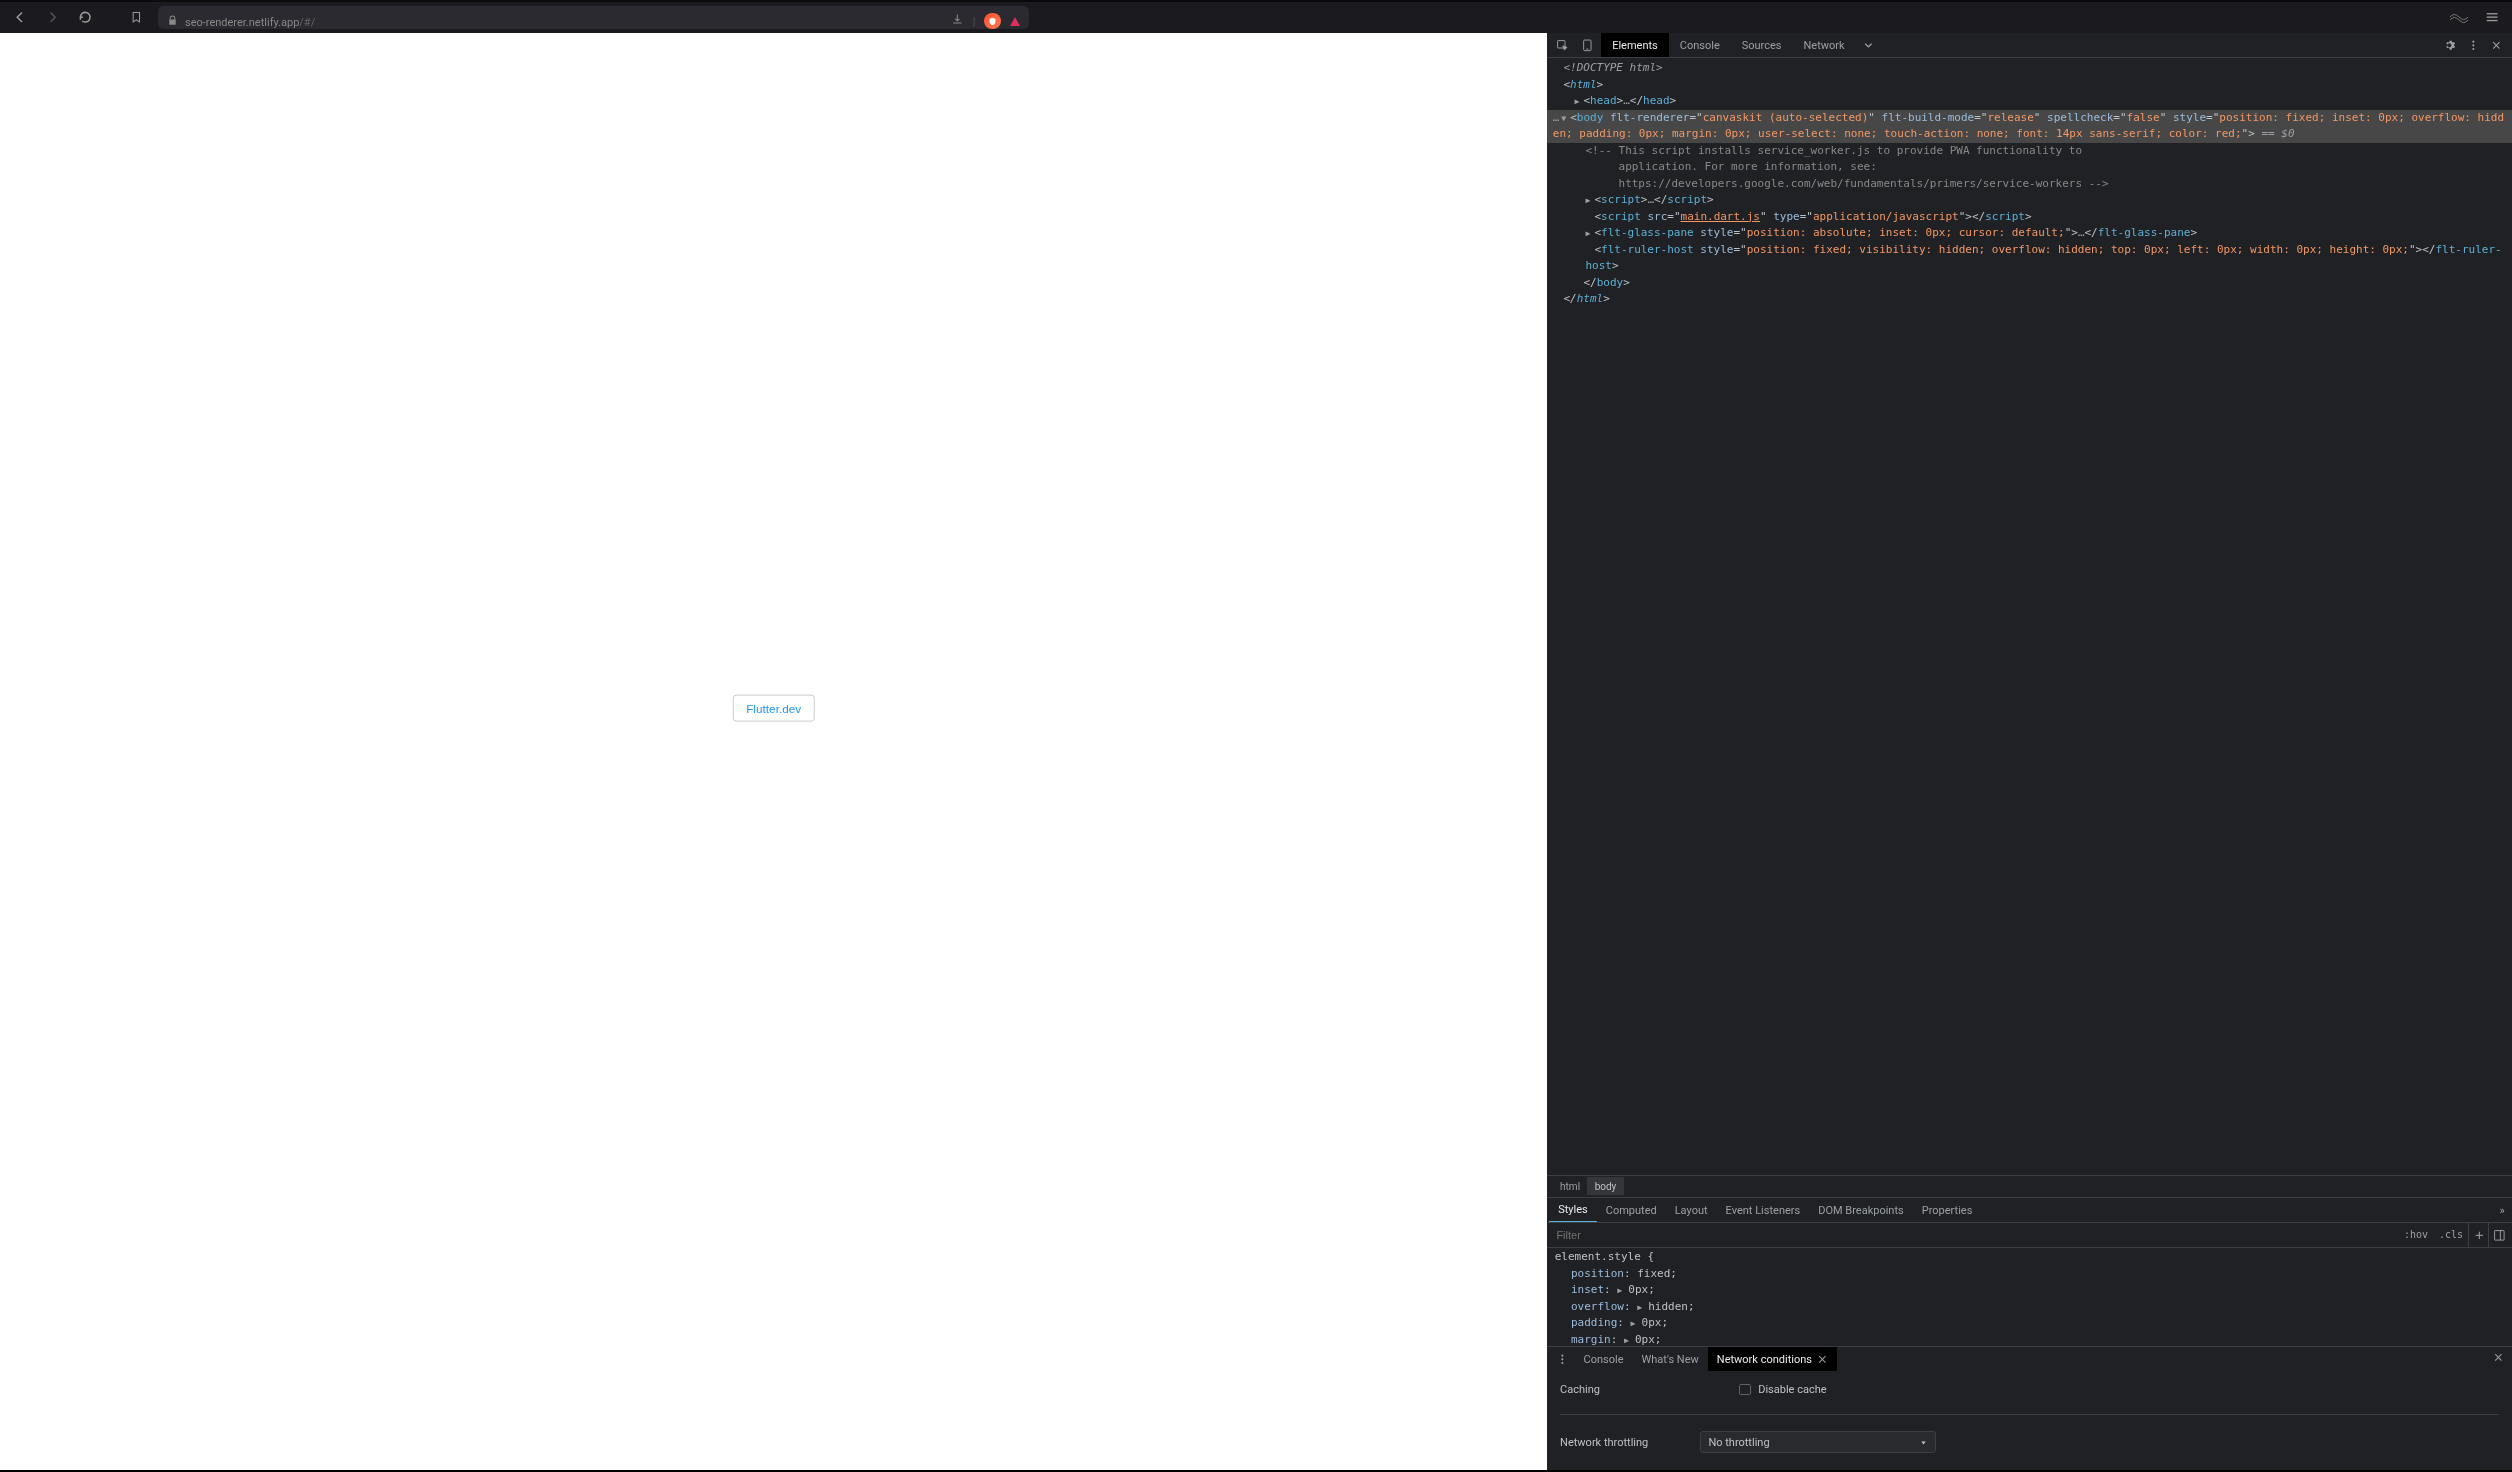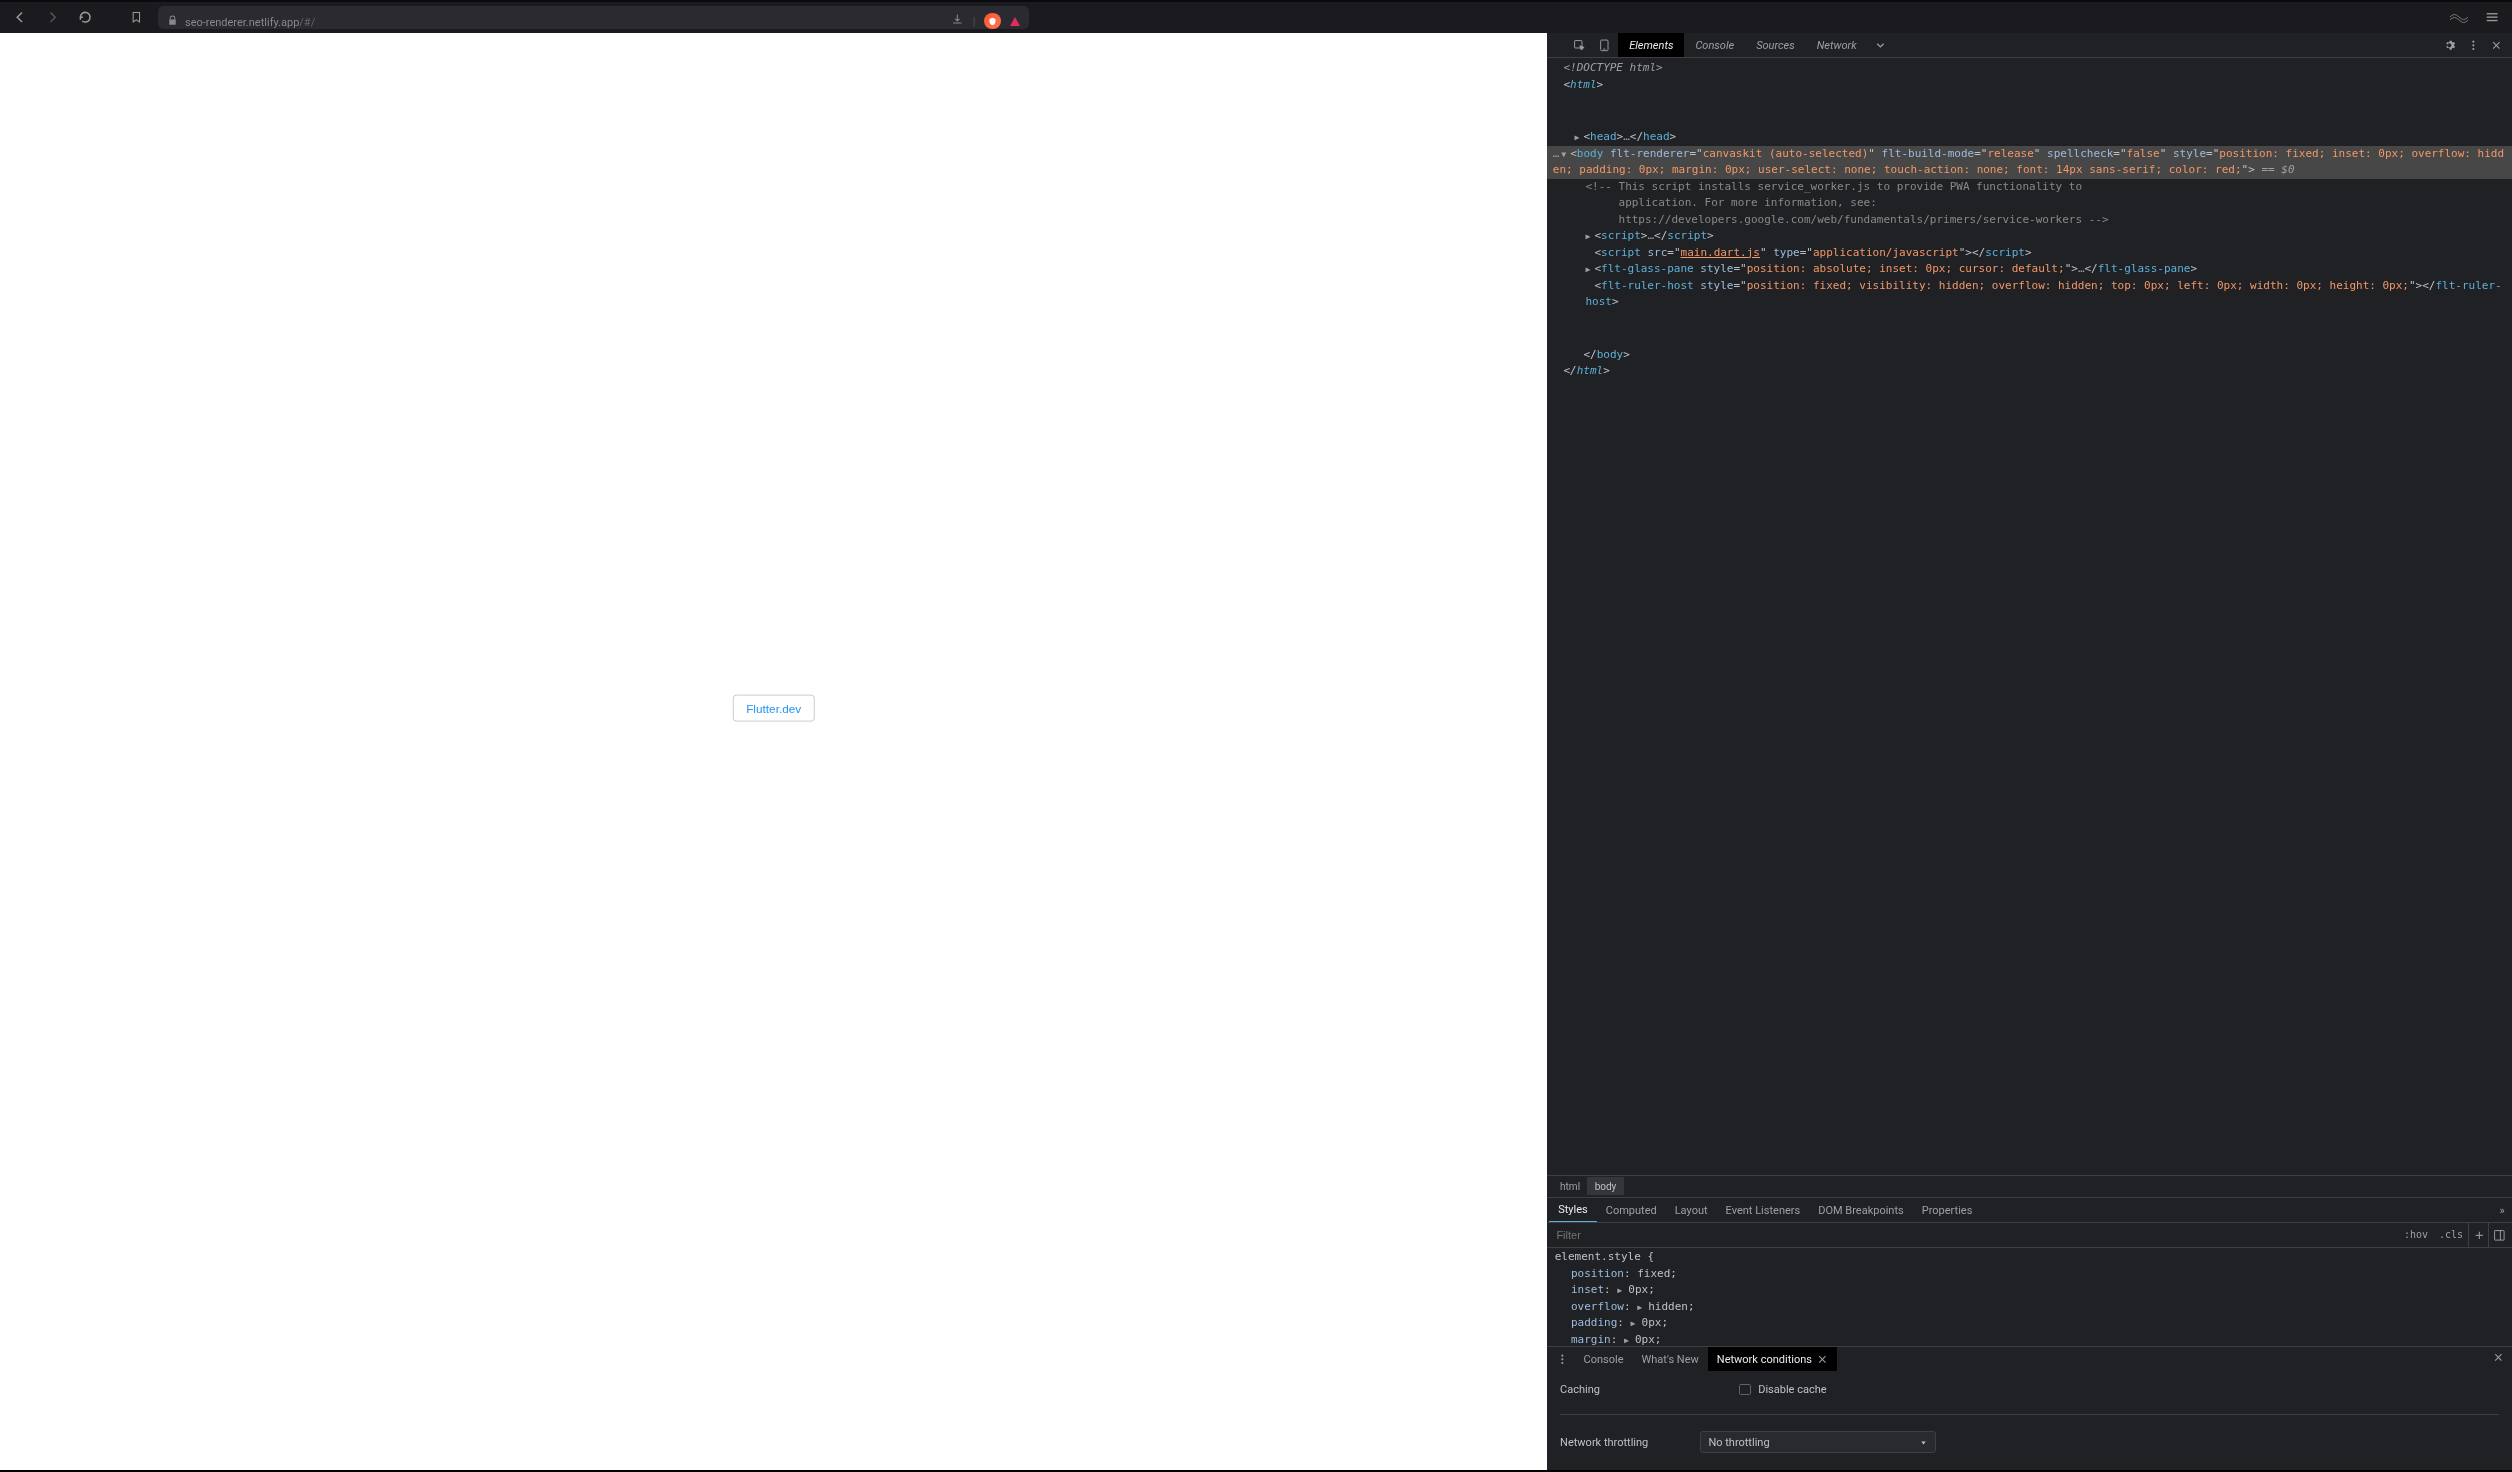"Elements" .dt-toolbar { font-style: italic -> none; padding-left: 20px -> 3px }
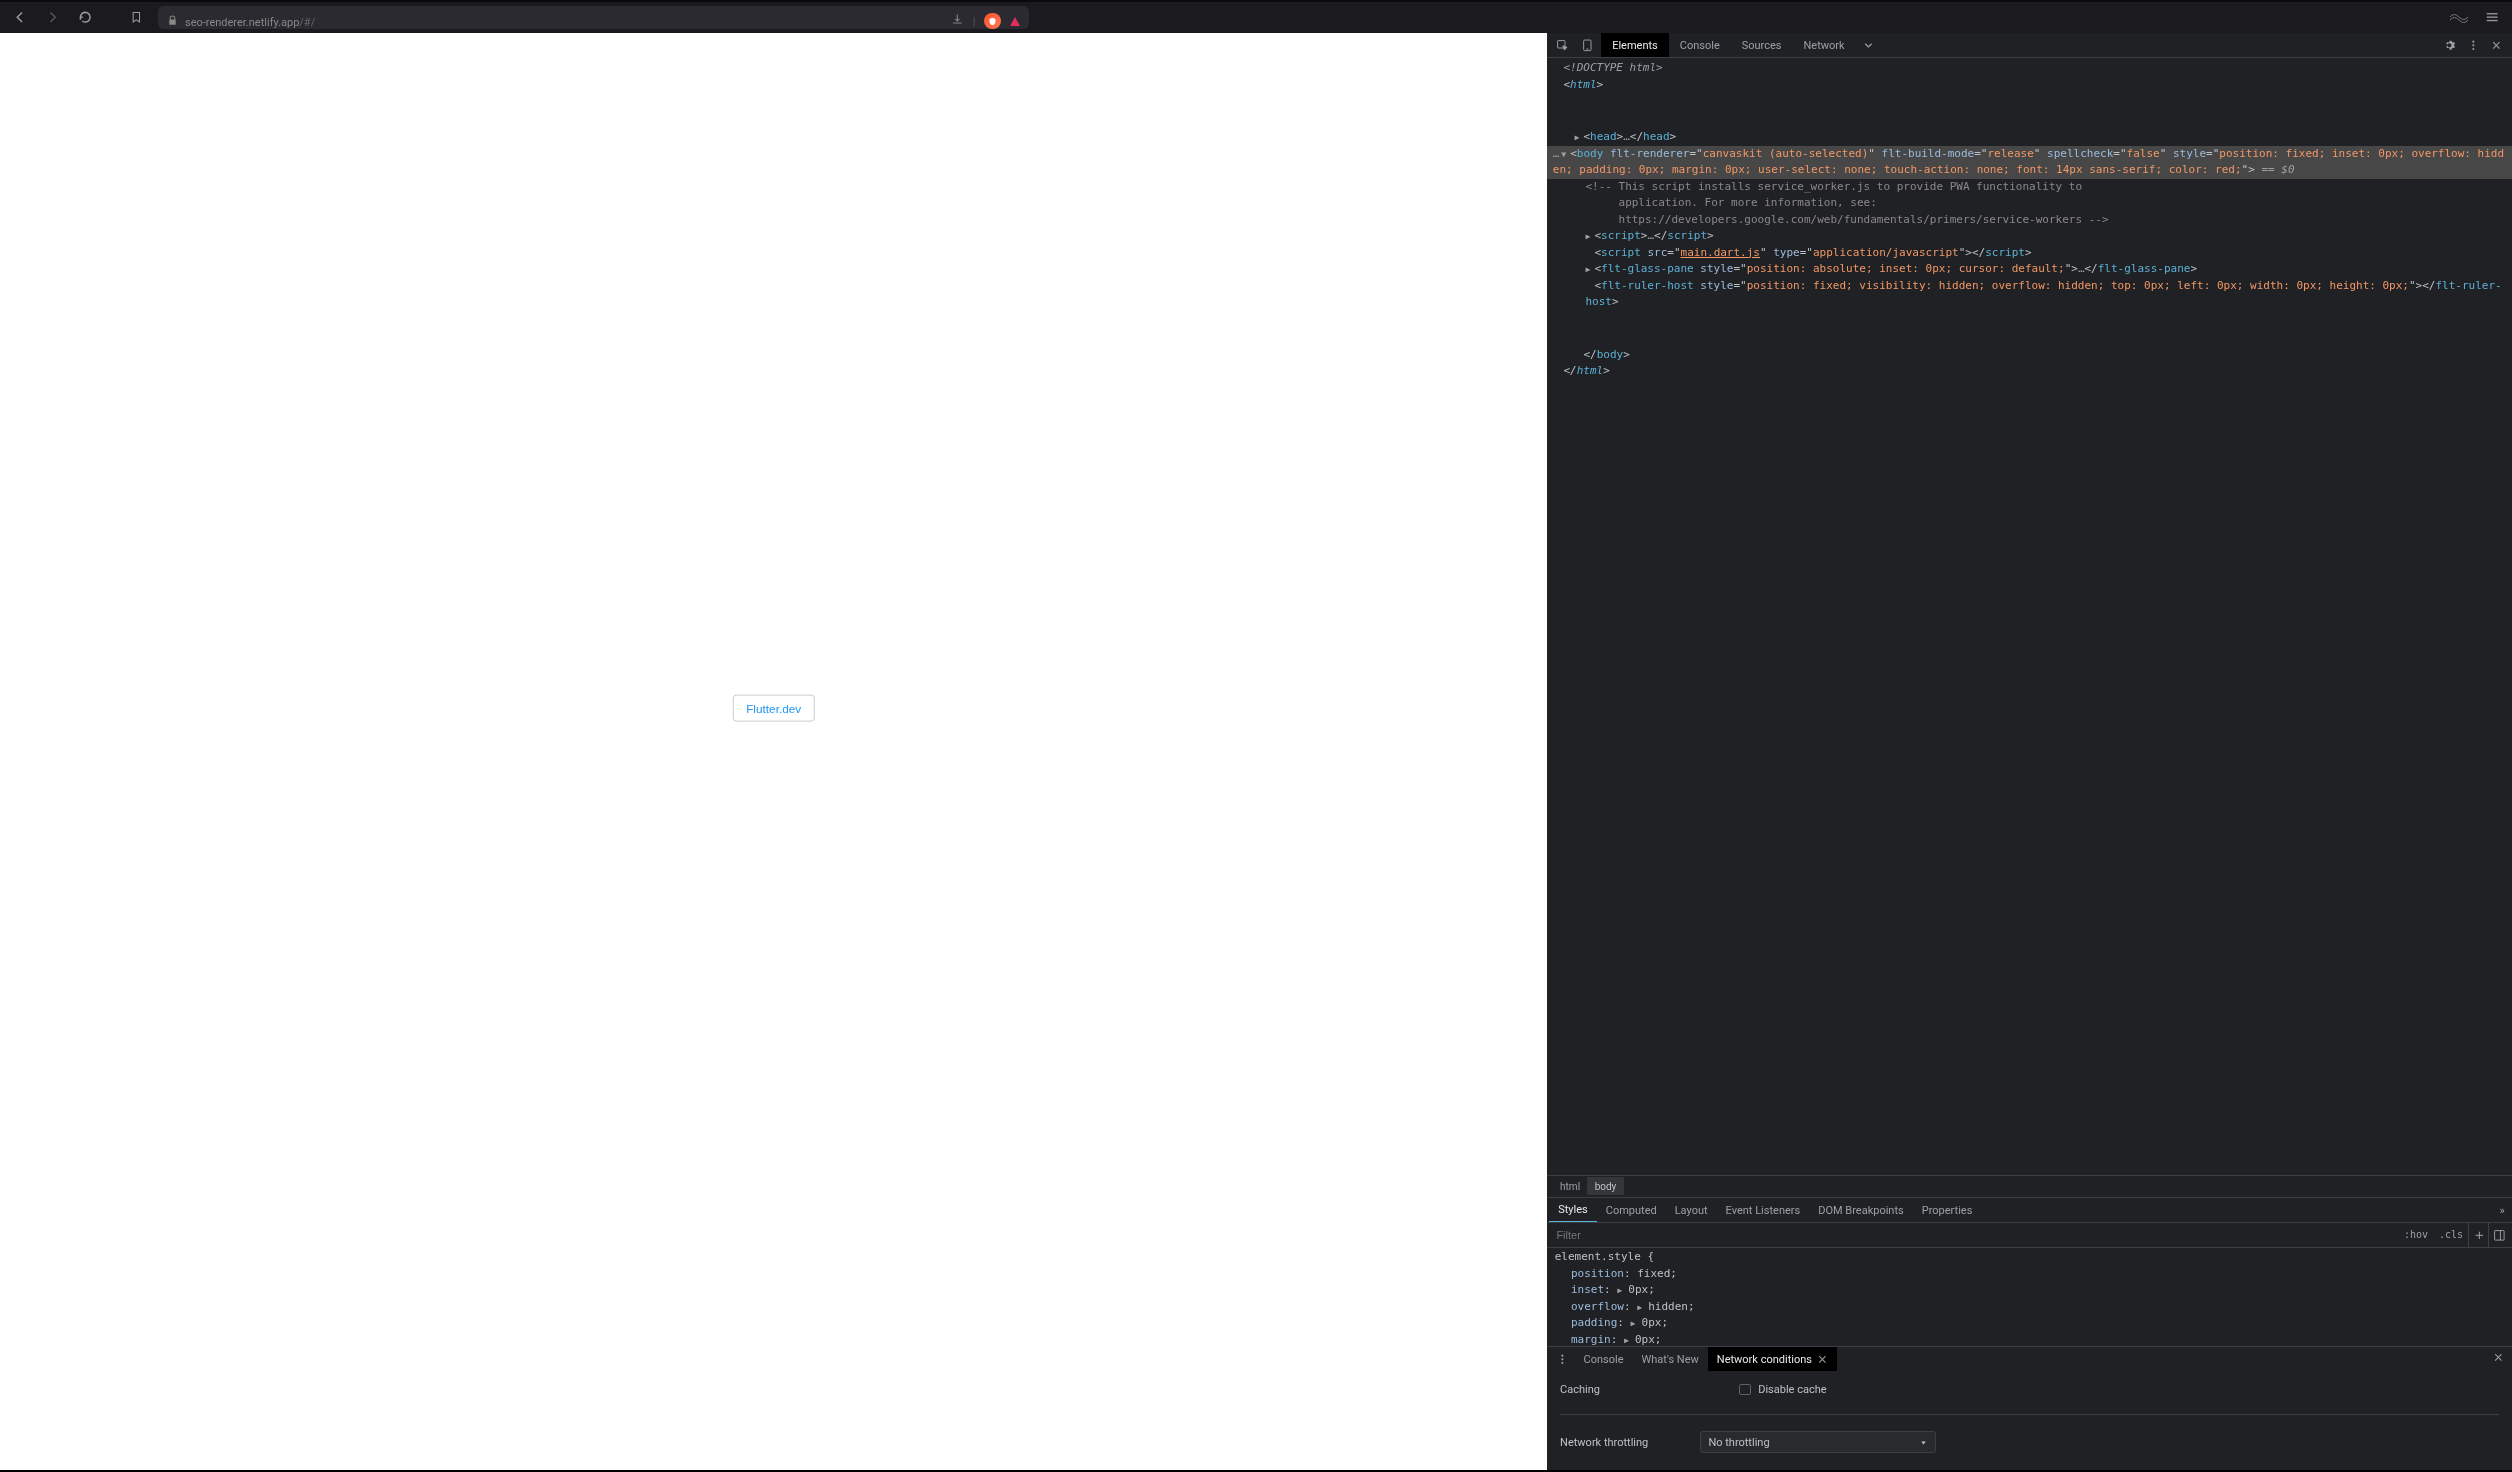"▶ <head>…</head>" .indent2 { margin-top: 36px -> none }
